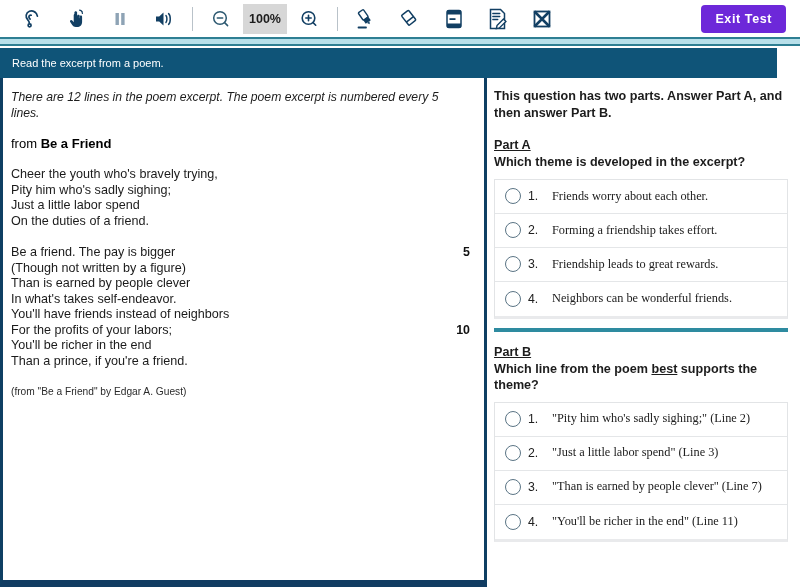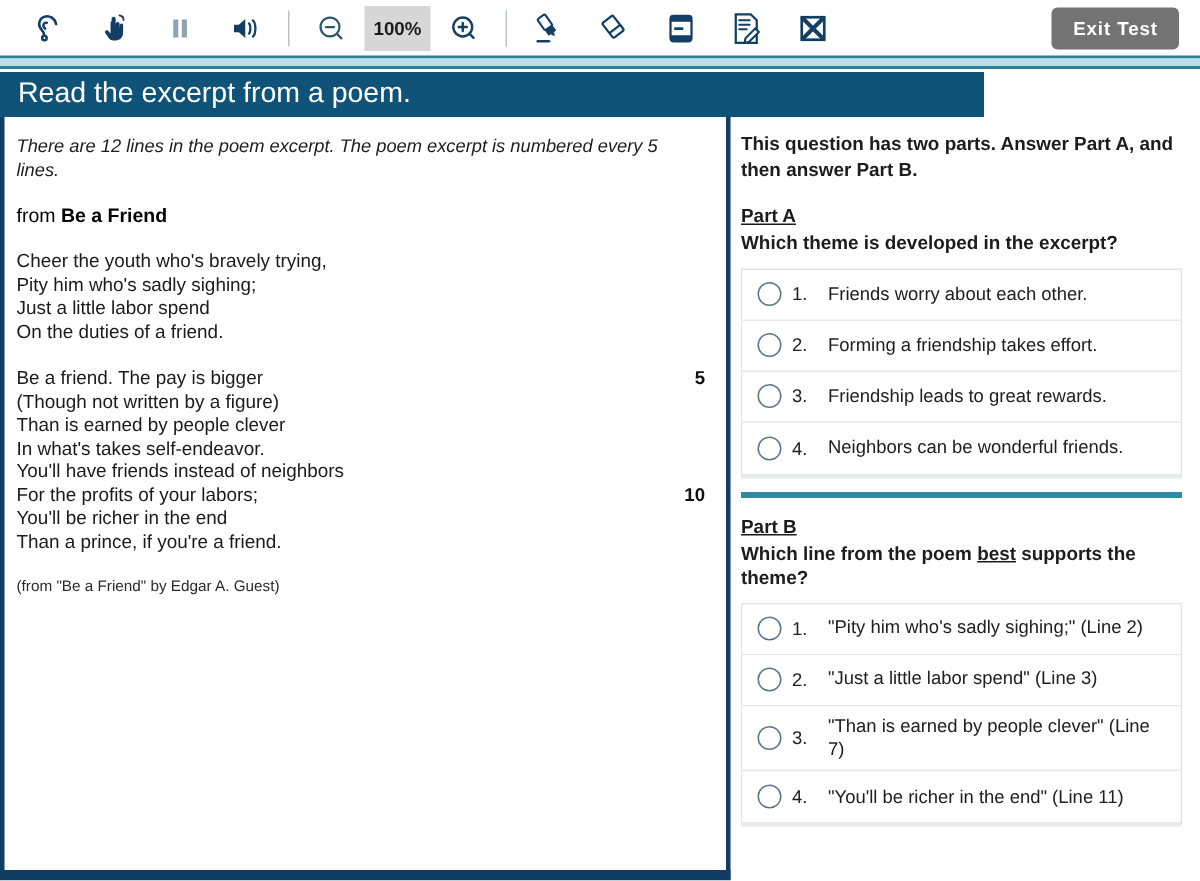"Exit Test" button { background: #737373 -> #6d28d9 }
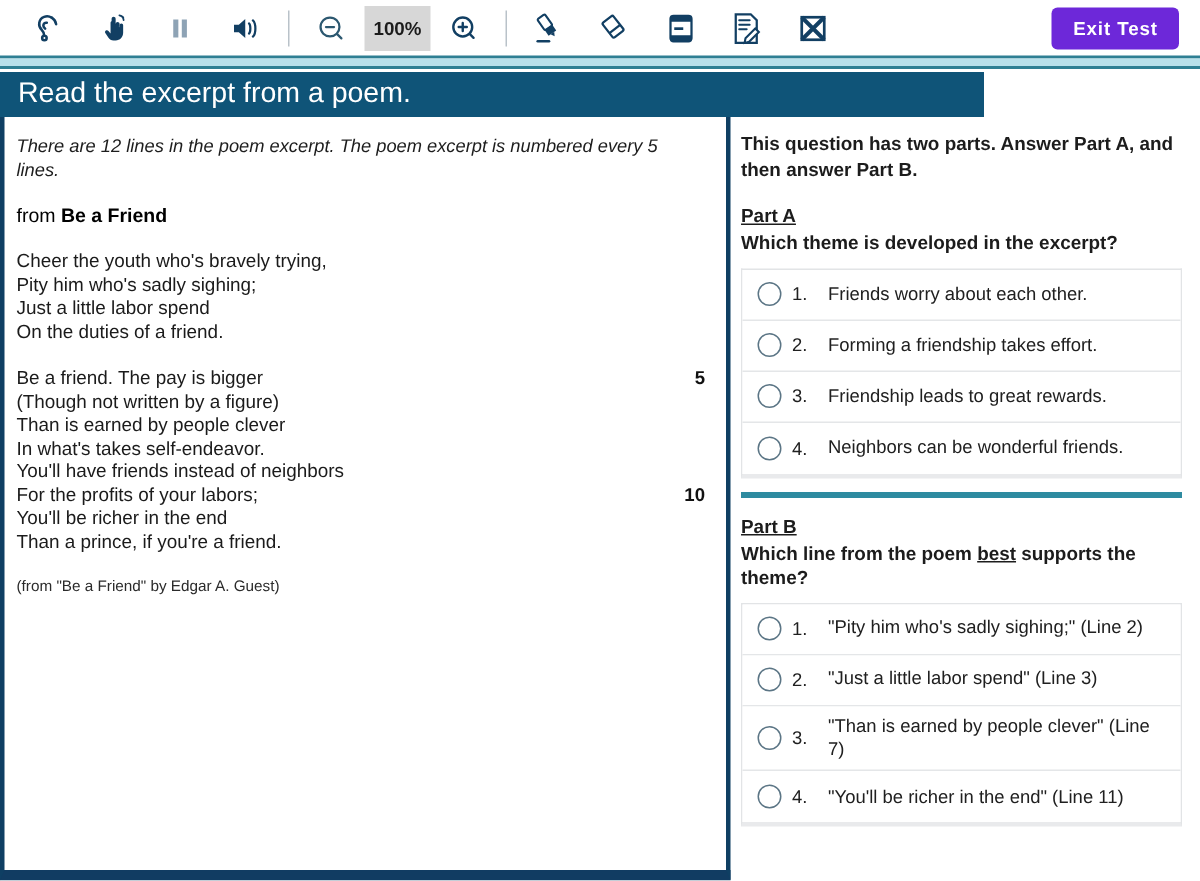"Read the excerpt from a" #question-header { font-size: 19px -> 11px; width: 656px -> 777px }
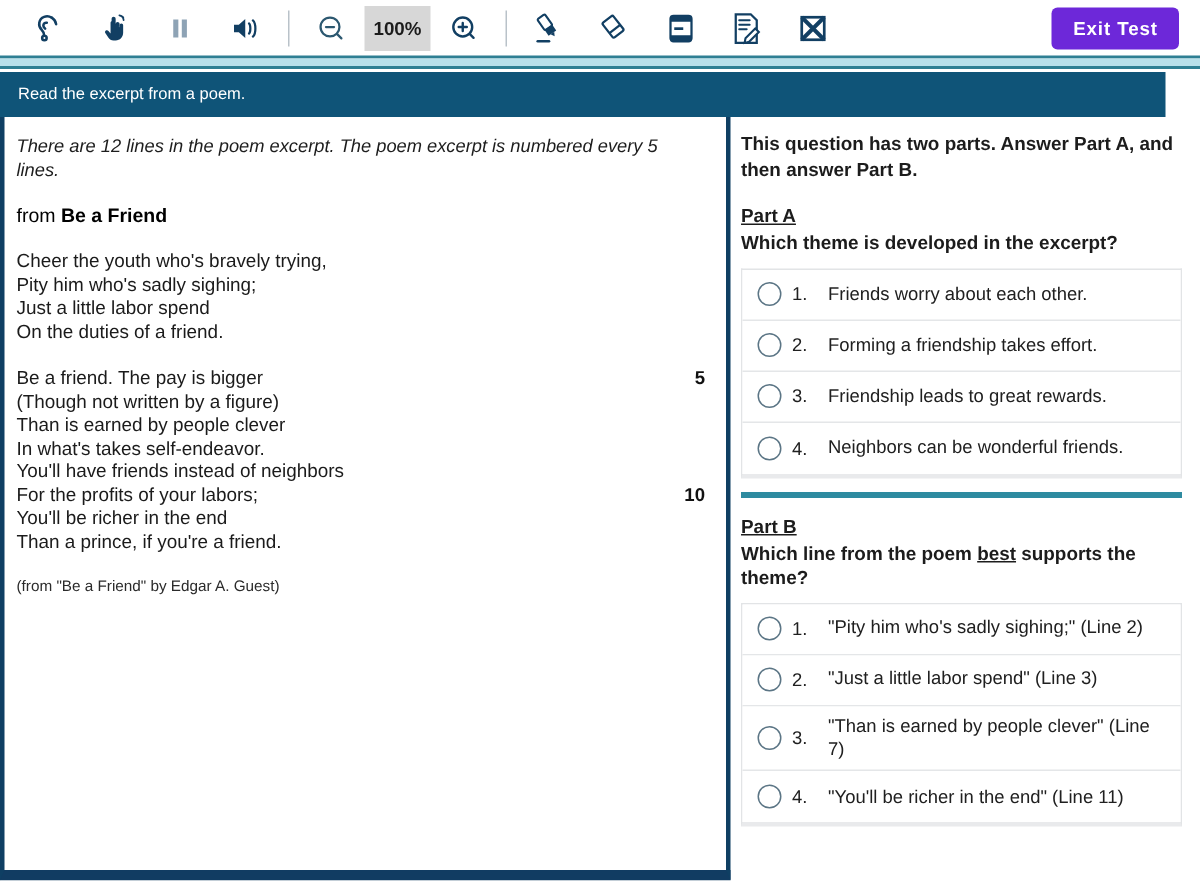"Friends worry about each other." .option-text { font-family: none -> Liberation Serif, serif }
